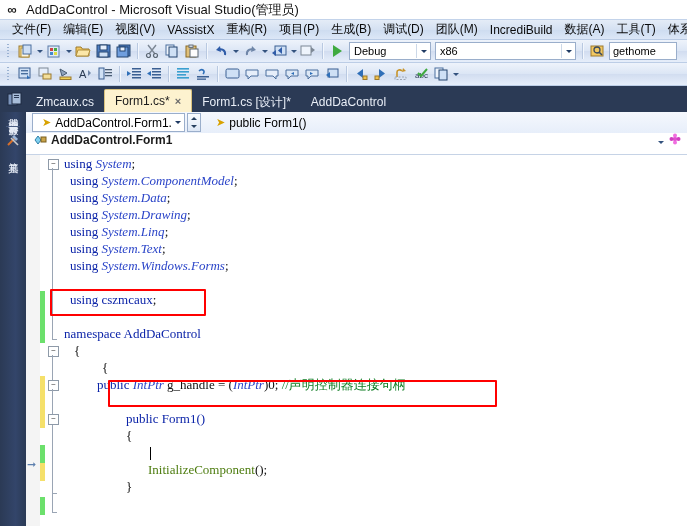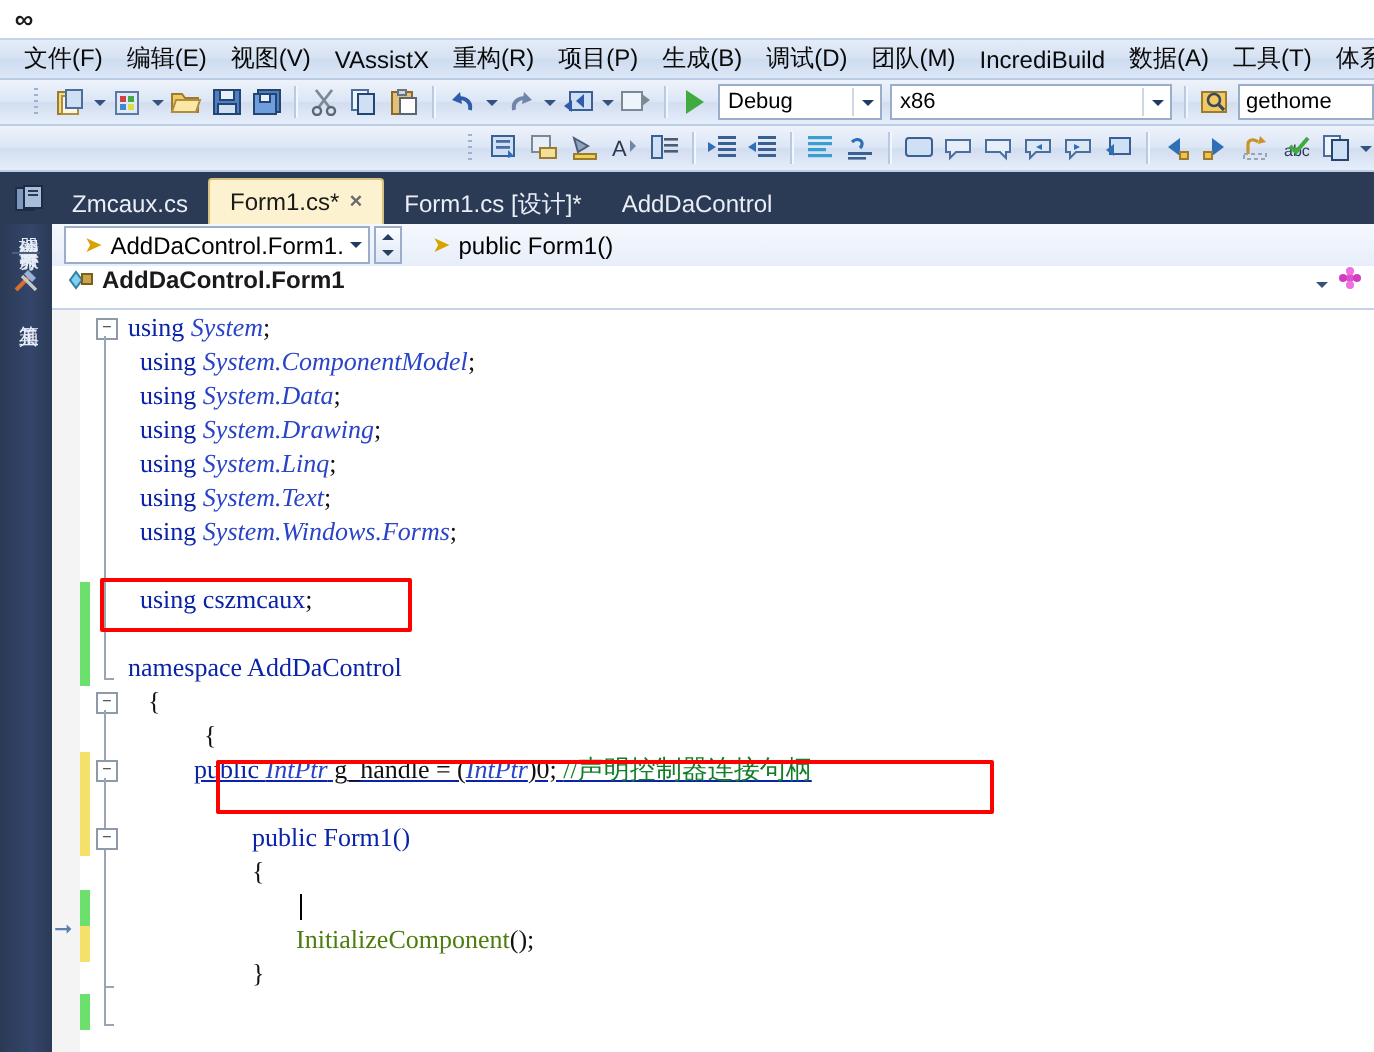"AddDaControl - Microsoft Visual" span.tb-title { html: none -> <span>AddDaControl - Microsoft Visual Studio(管理员)</span> }
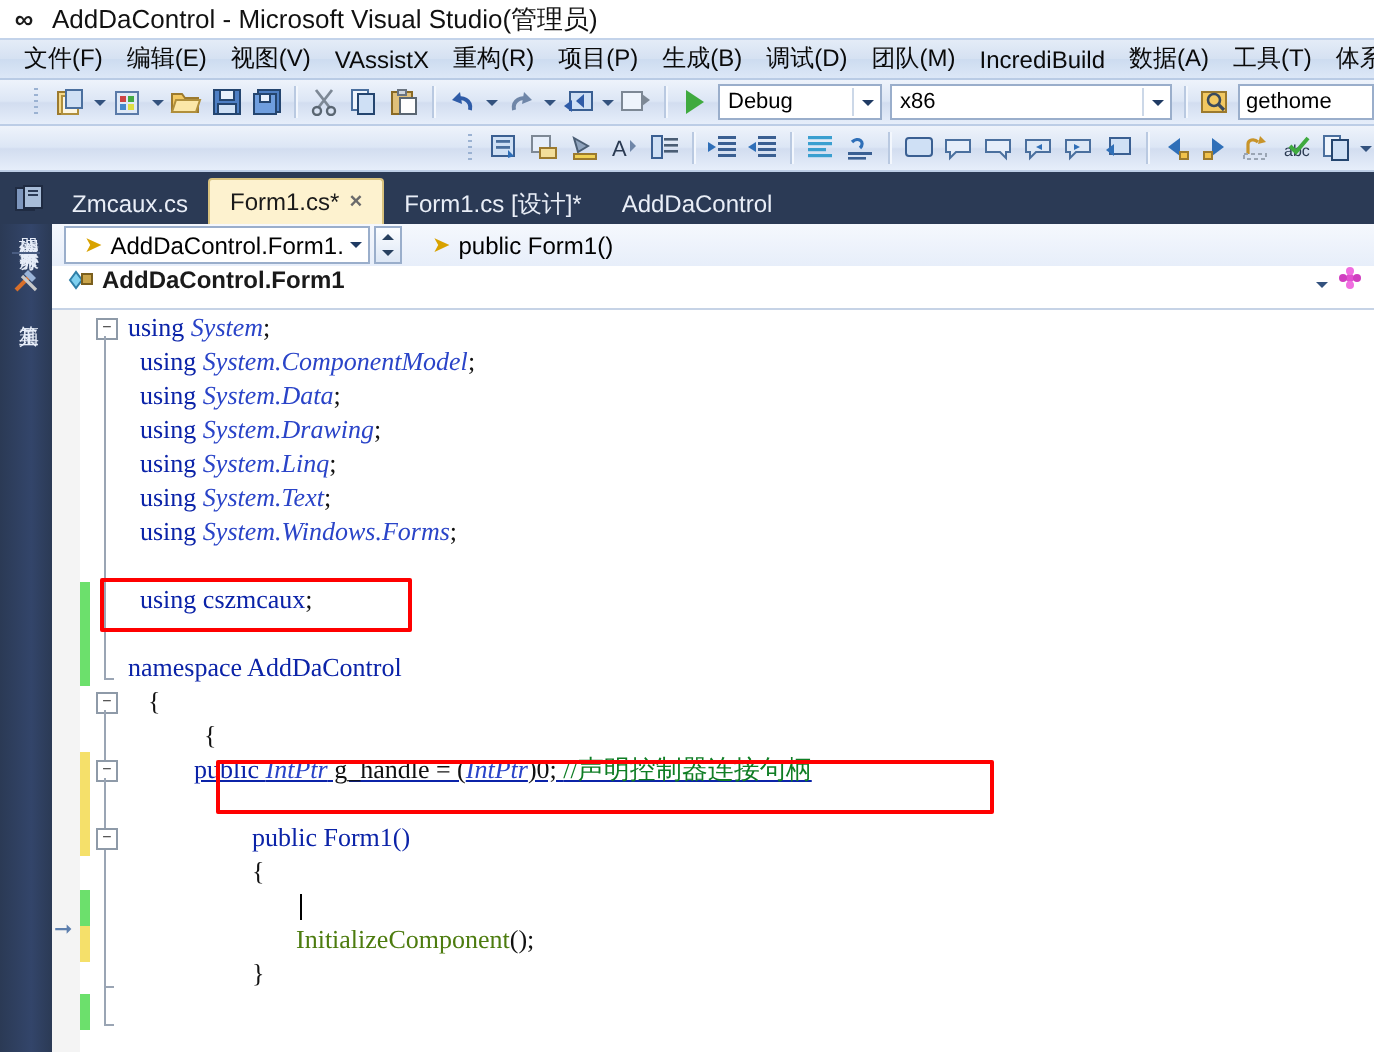"Debug" .toolbar { justify-content: flex-end -> none }
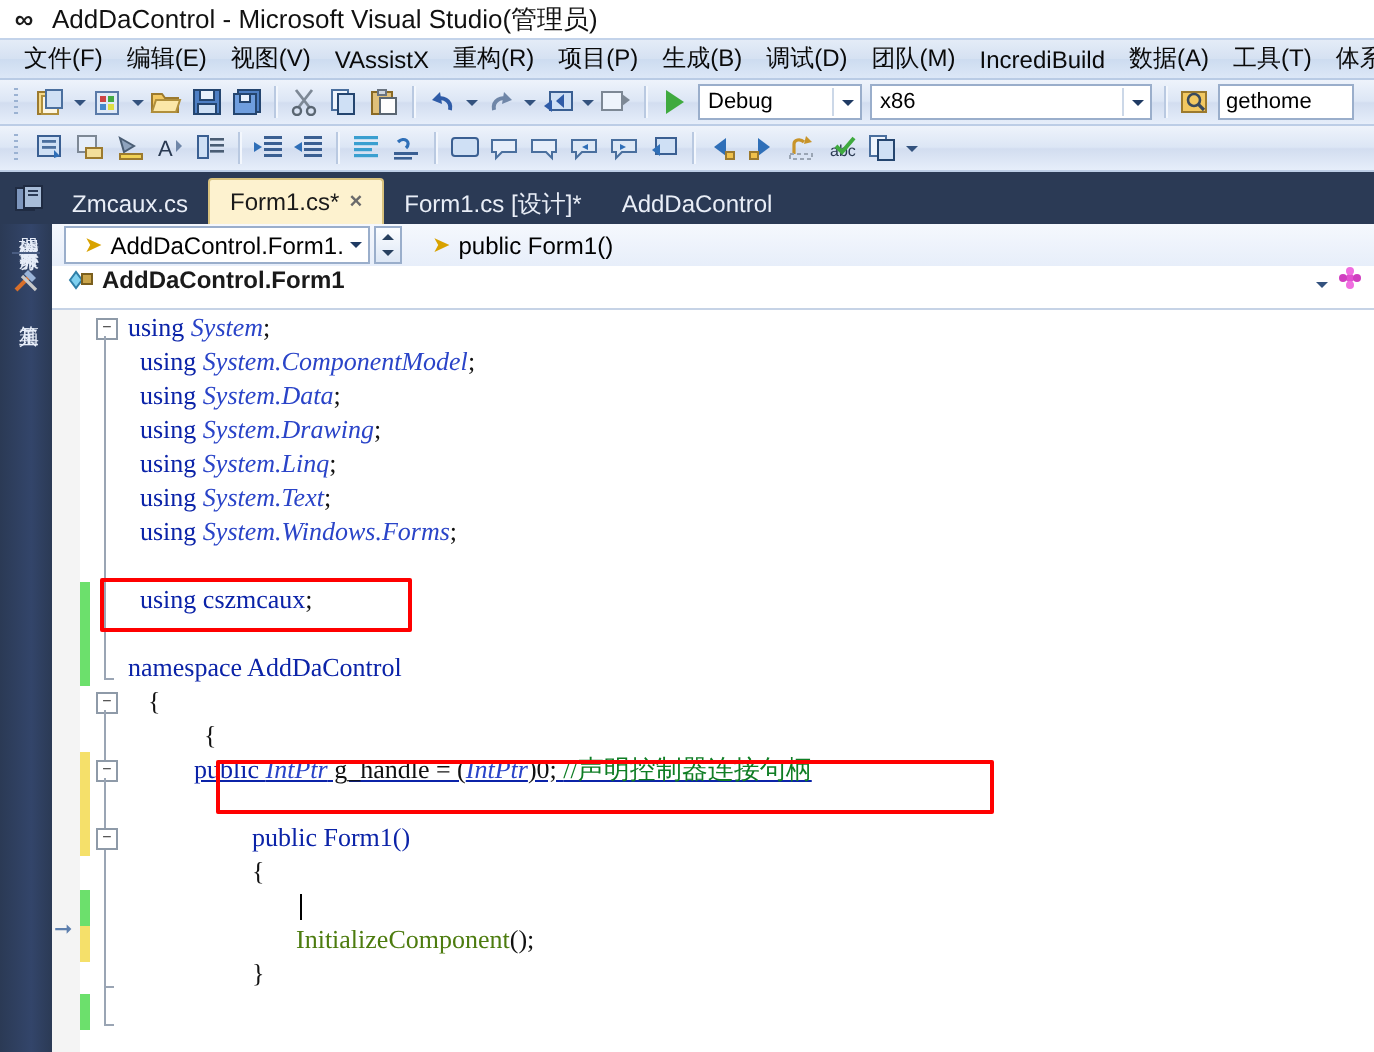"public IntPtr g_handle = (IntPtr)0;" div.cline { text-decoration: underline -> none }
